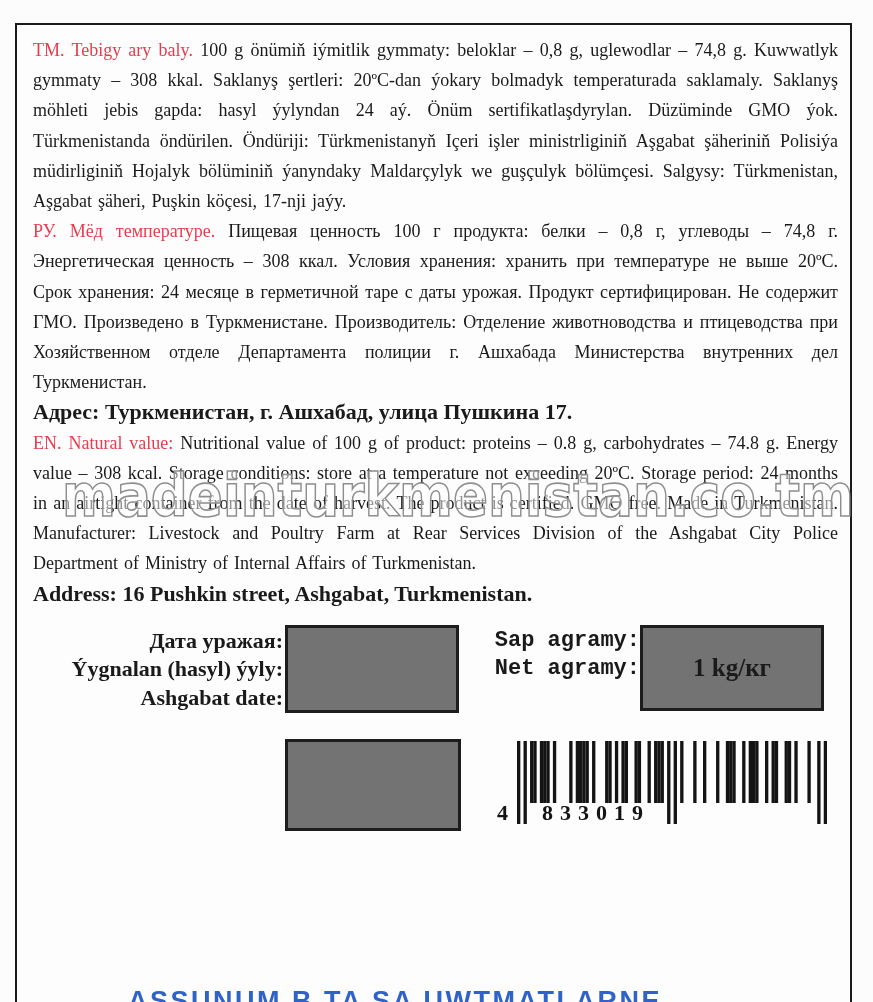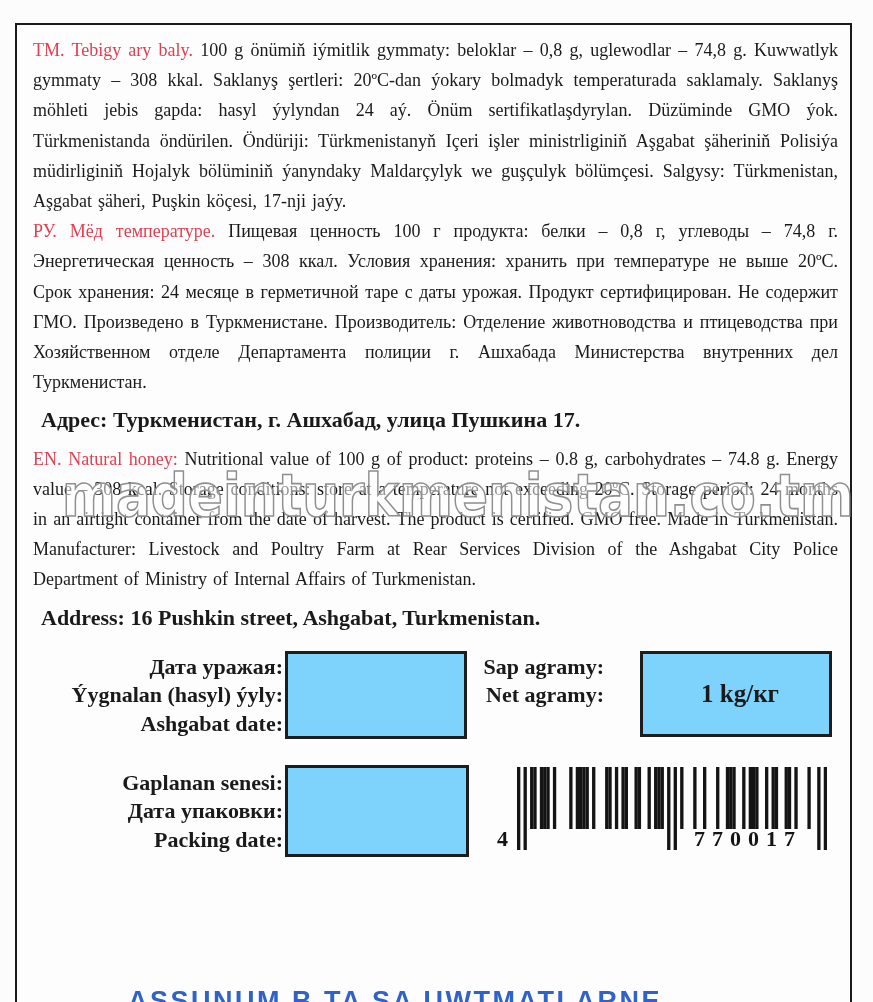"Адрес: Туркменистан, г. Ашхабад, улица" .addr-line { margin: 8px -> 0 }
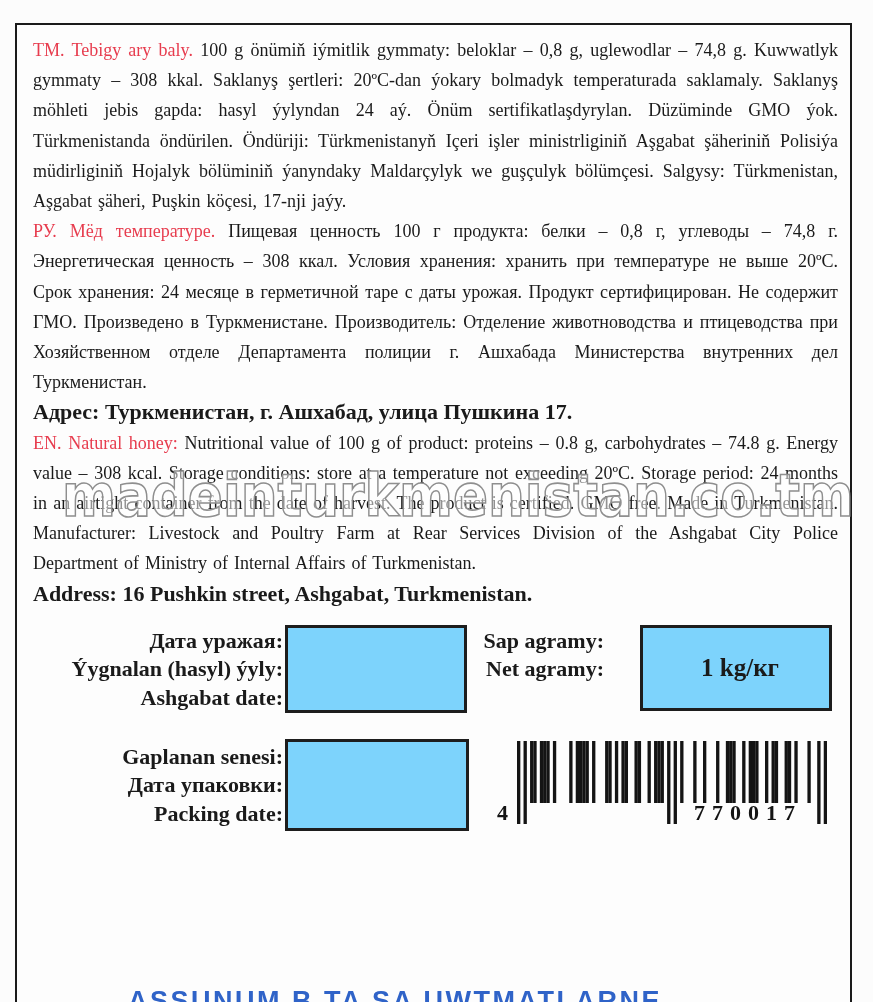"EN. Natural honey:" span.lead { text: honey -> value }
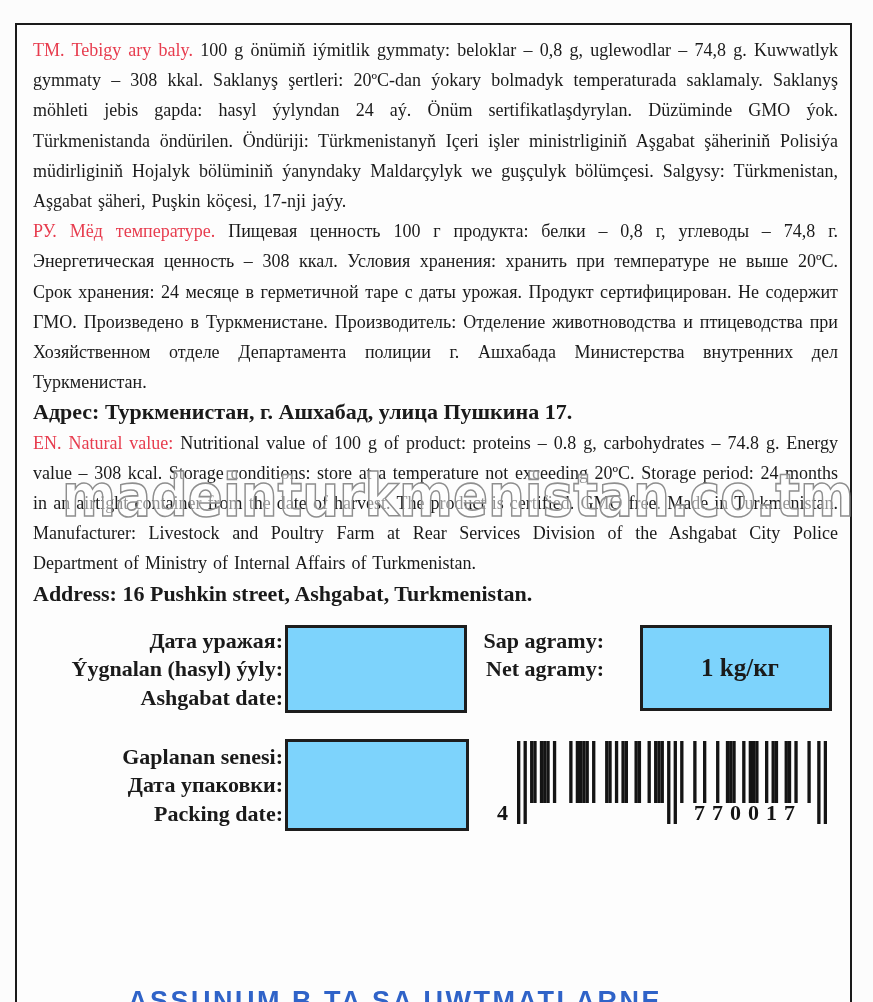"Sap agramy:" .lbl-weight { font-family: none -> Liberation Mono, monospace; left: 381px -> 417px }
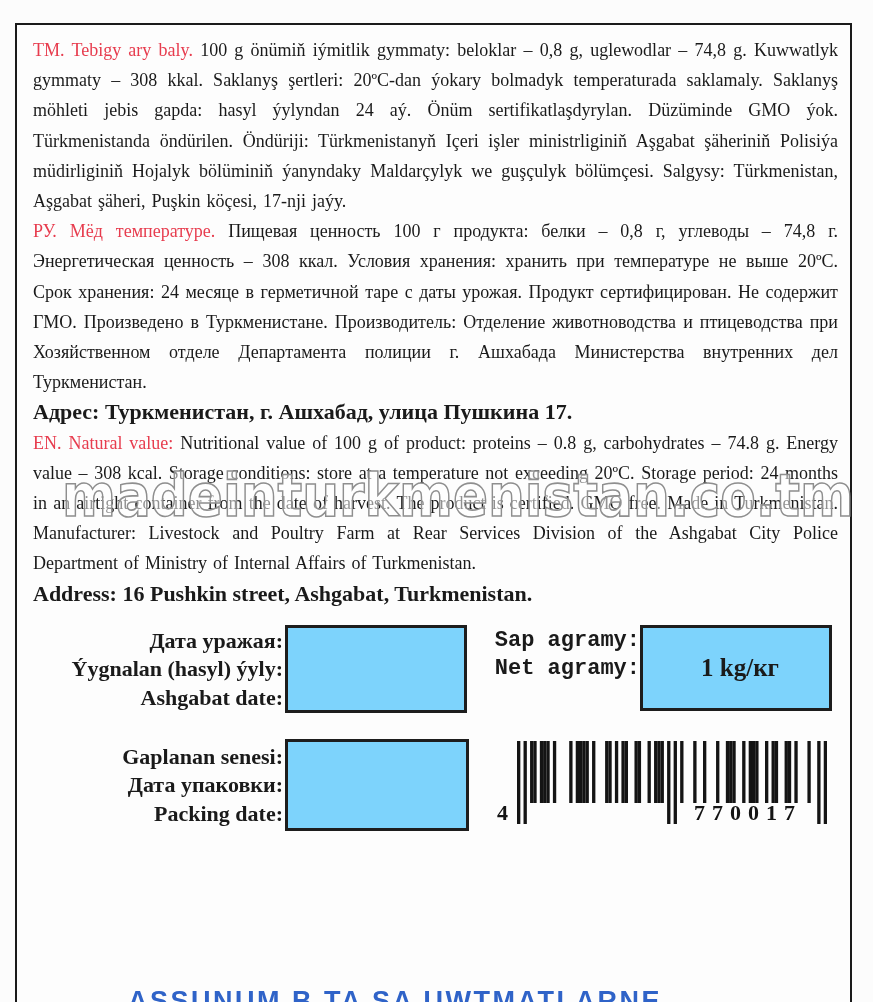"1 kg/кг" .fbox { background: #7dd3fc -> #737373; padding-left: 8px -> none }
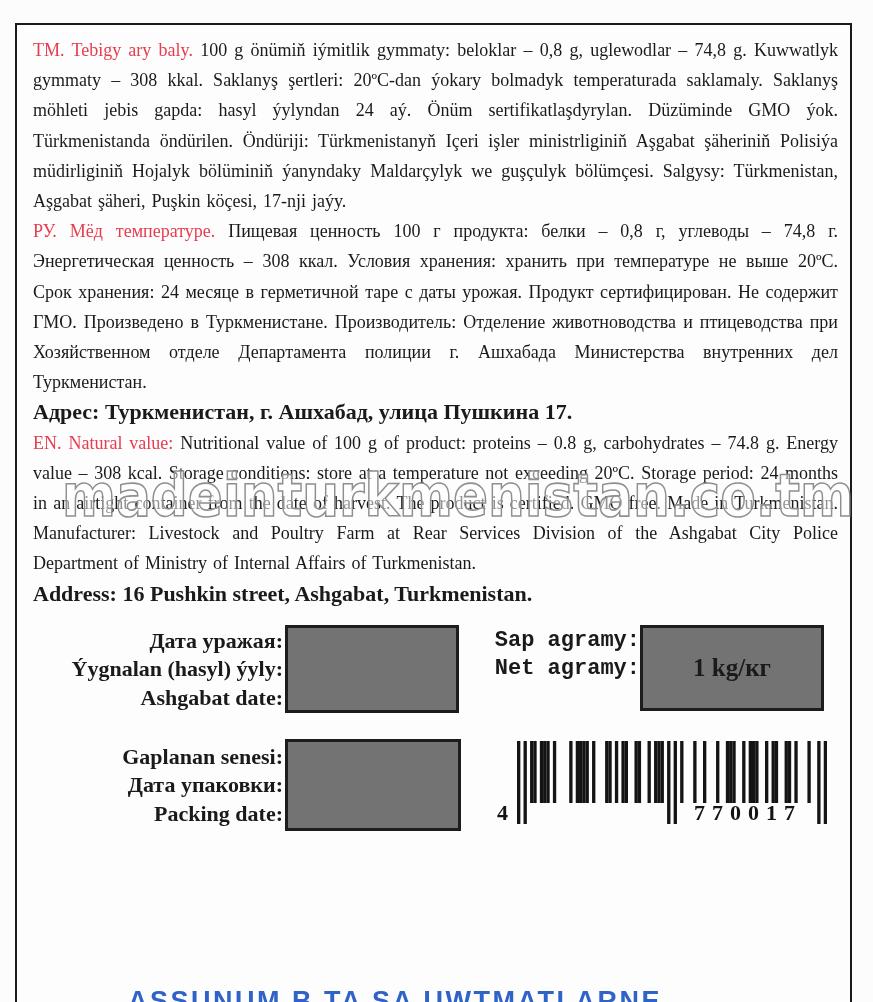"Gaplanan senesi:" div.lbl-stack { html: <div> <div>Gaplanan senesi:</div> <div>Дата упаковки:</div> <div>Packing date:</div> </div> -> none }
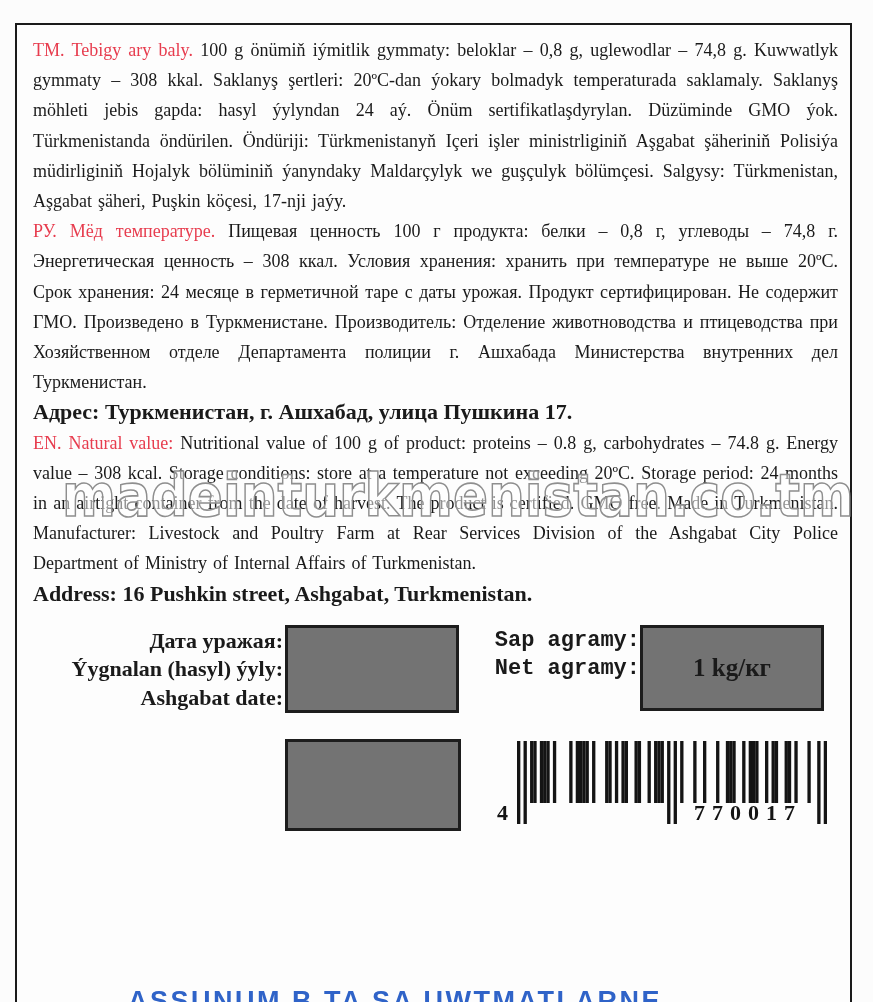"833019" span.bc-digit { html: none -> <span>833019</span> }
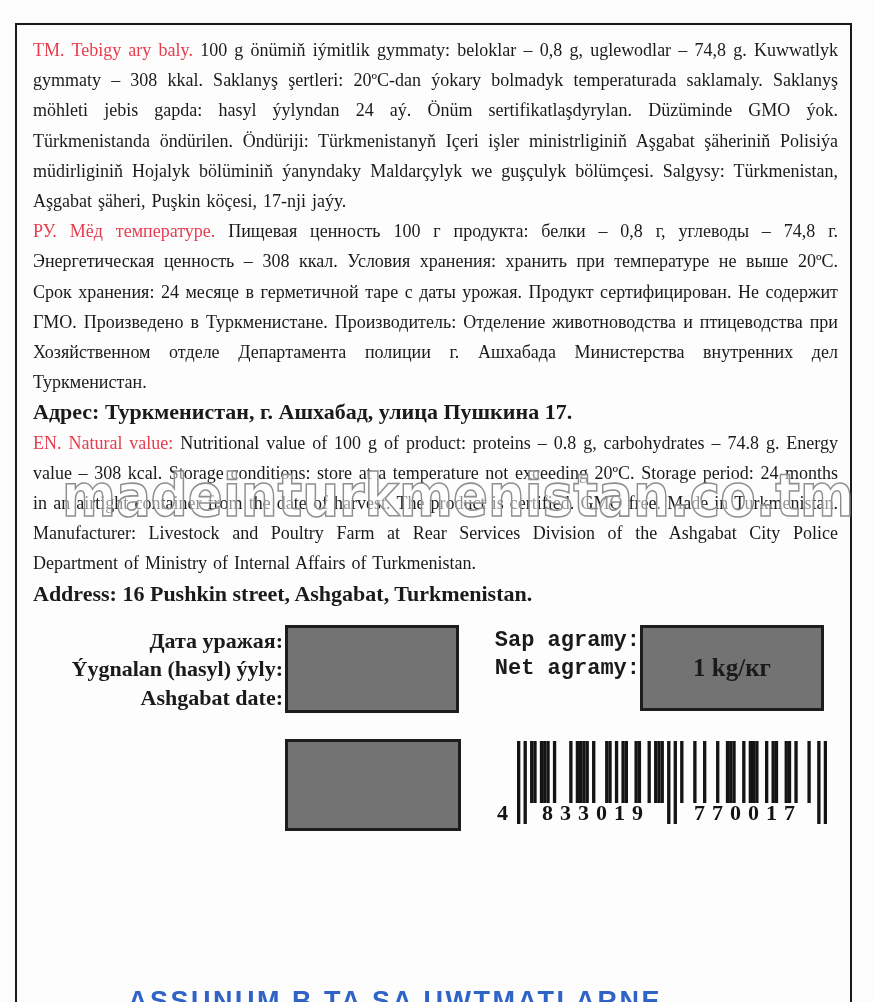"770017" span.bc-digit { html: <span>770017</span> -> none }
